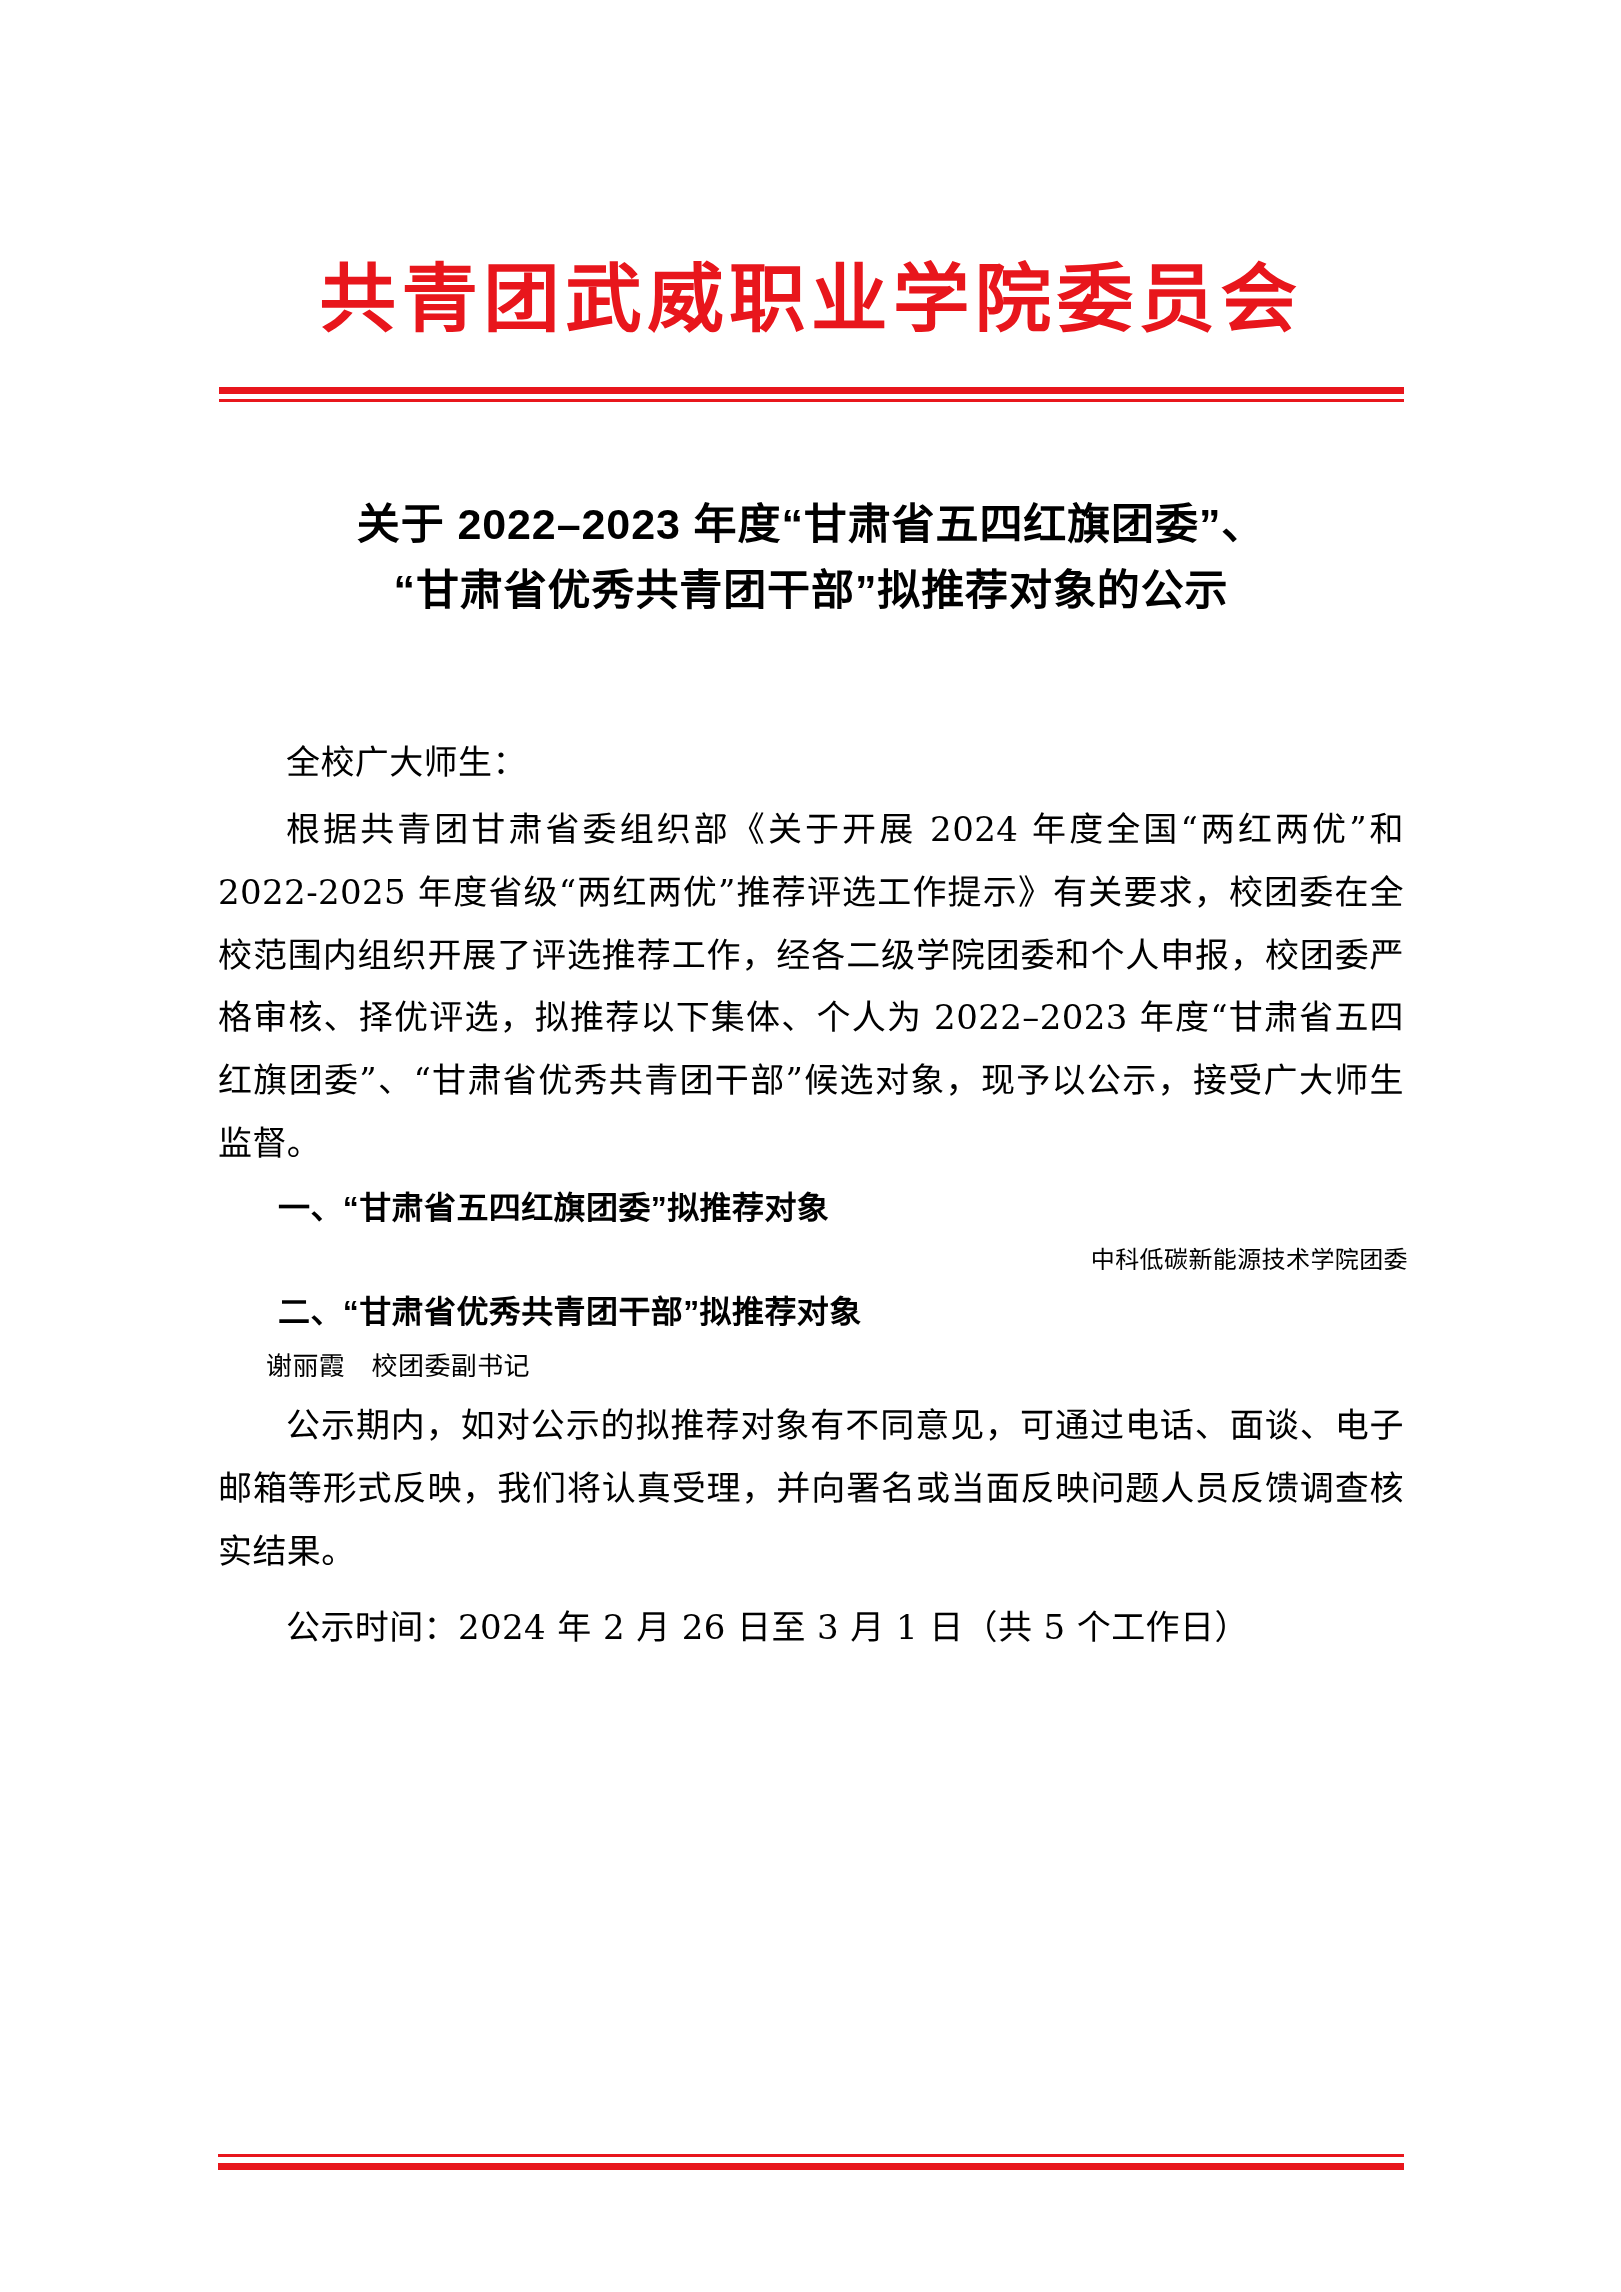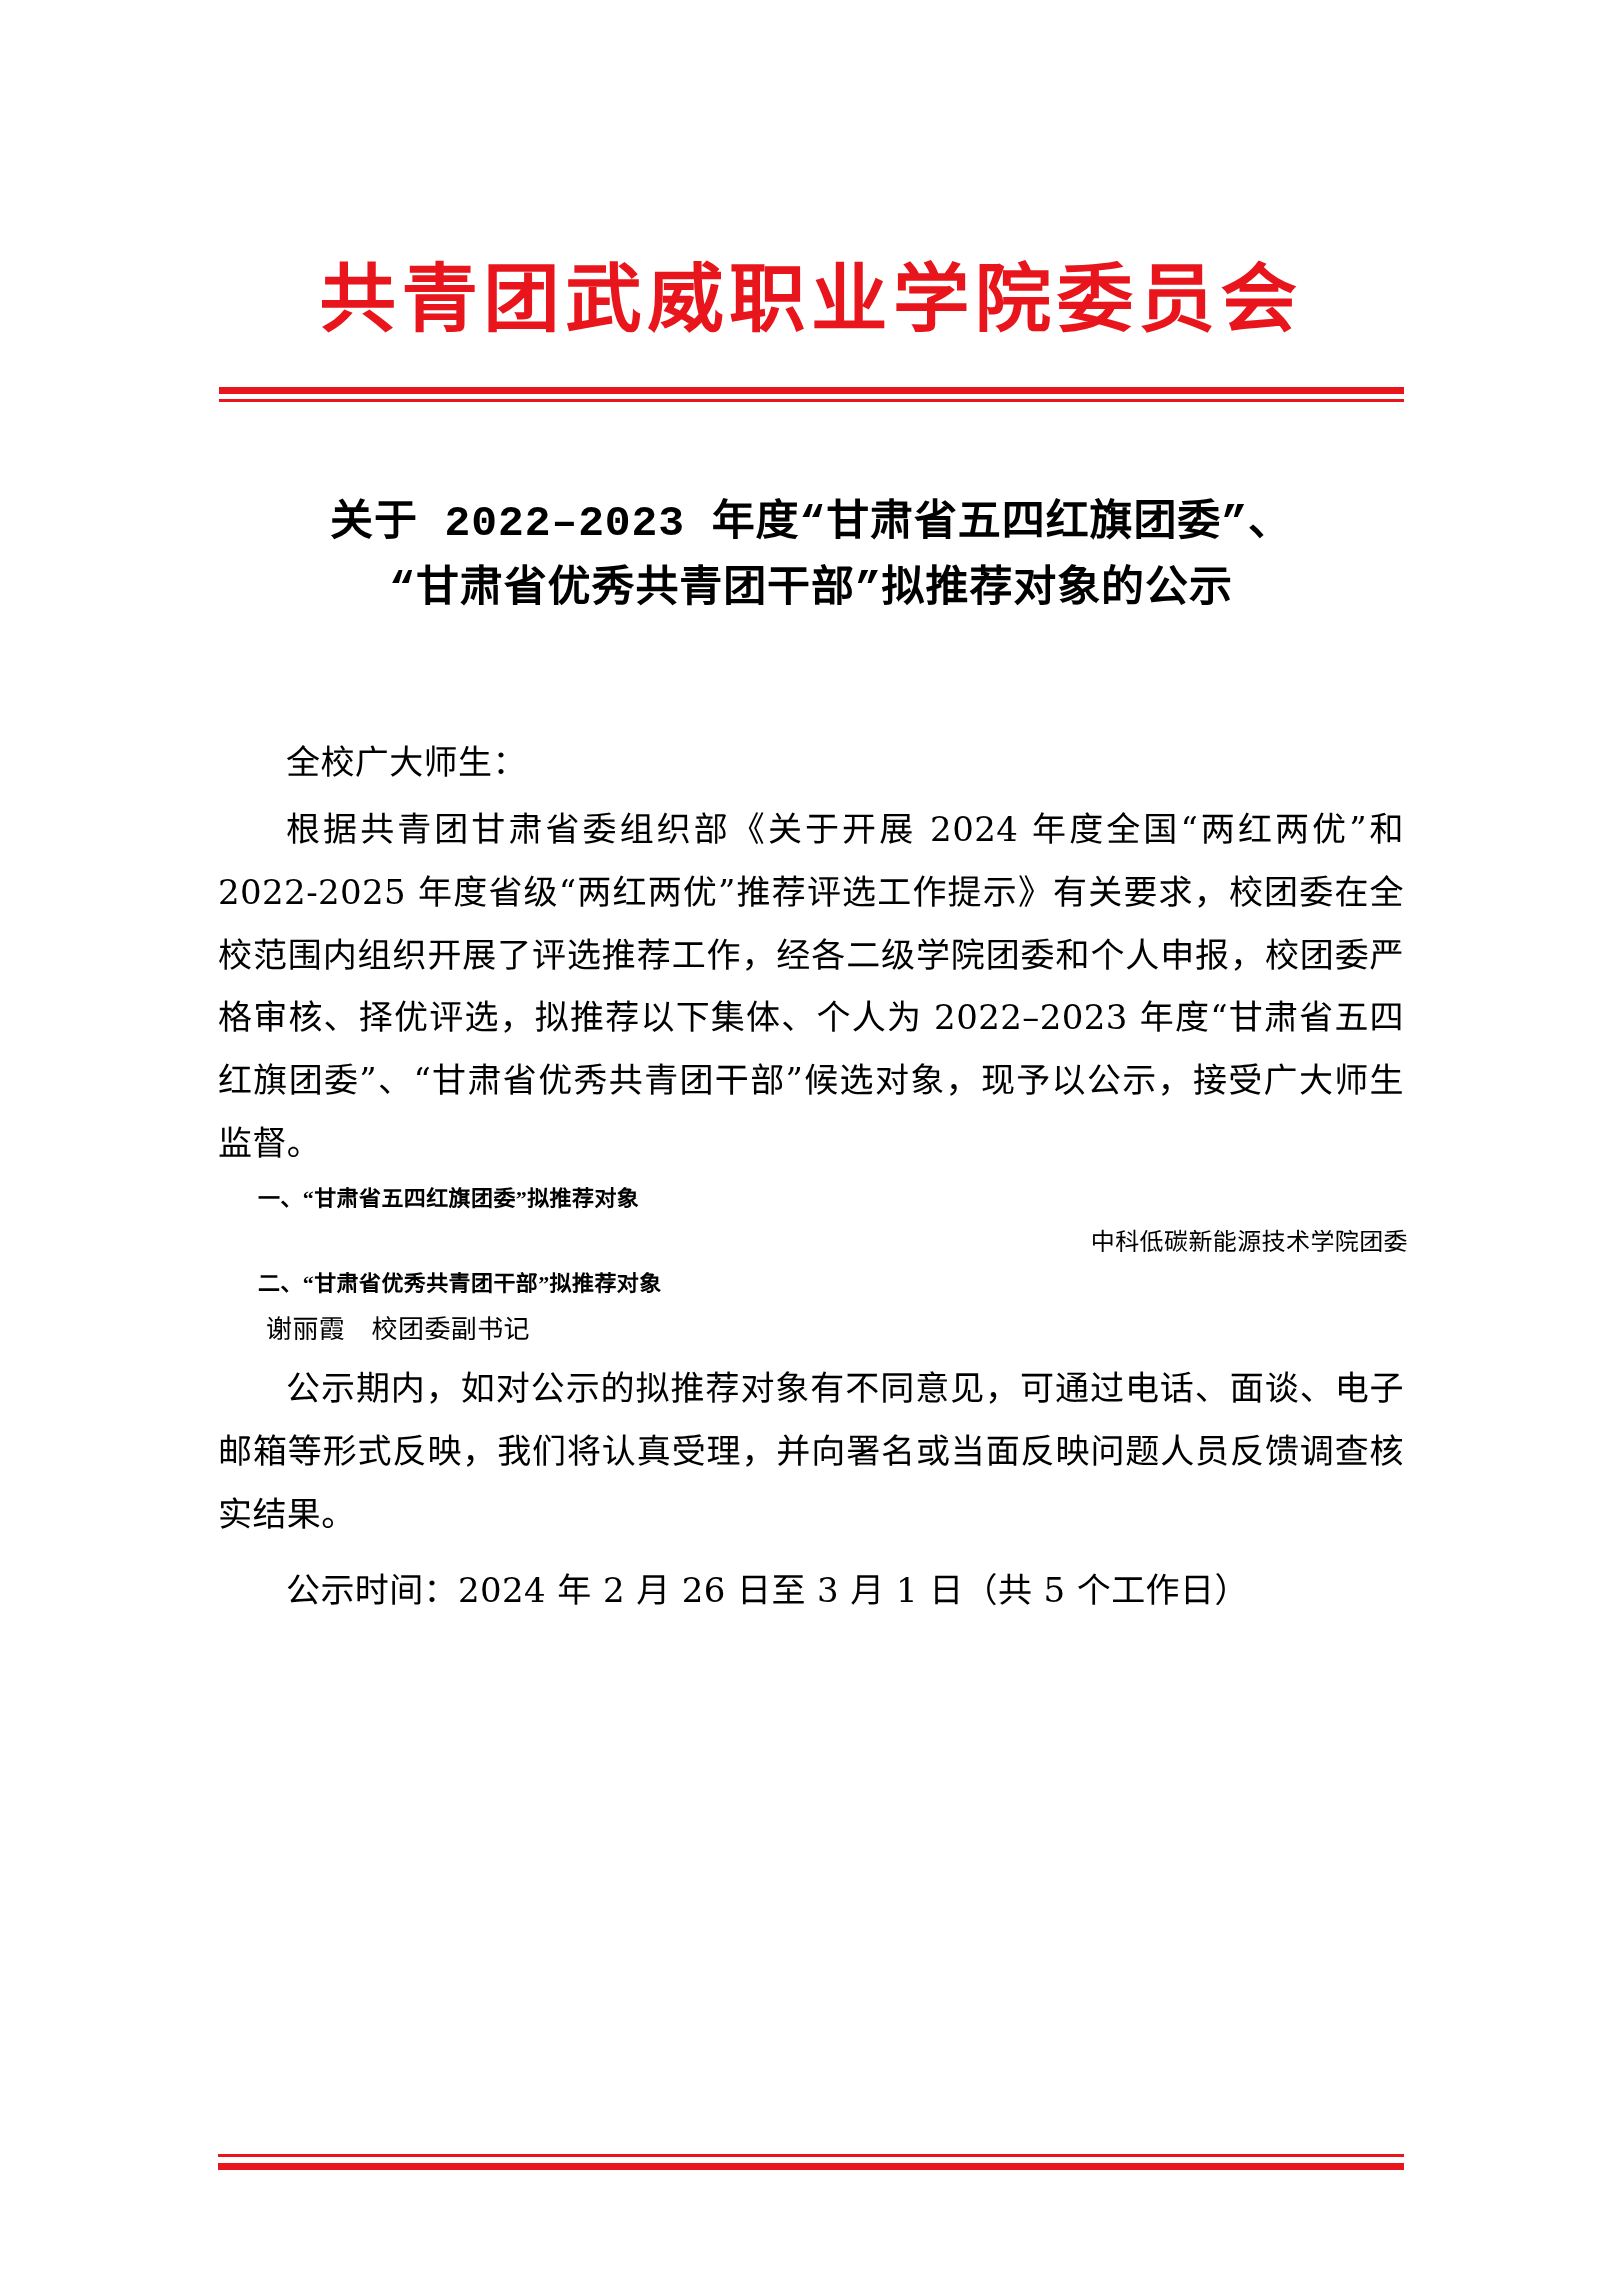"关于 2022–2023 年度“甘肃省五四红旗团委”、" .doc-title { font-family: Liberation Mono, monospace -> Liberation Sans, sans-serif }
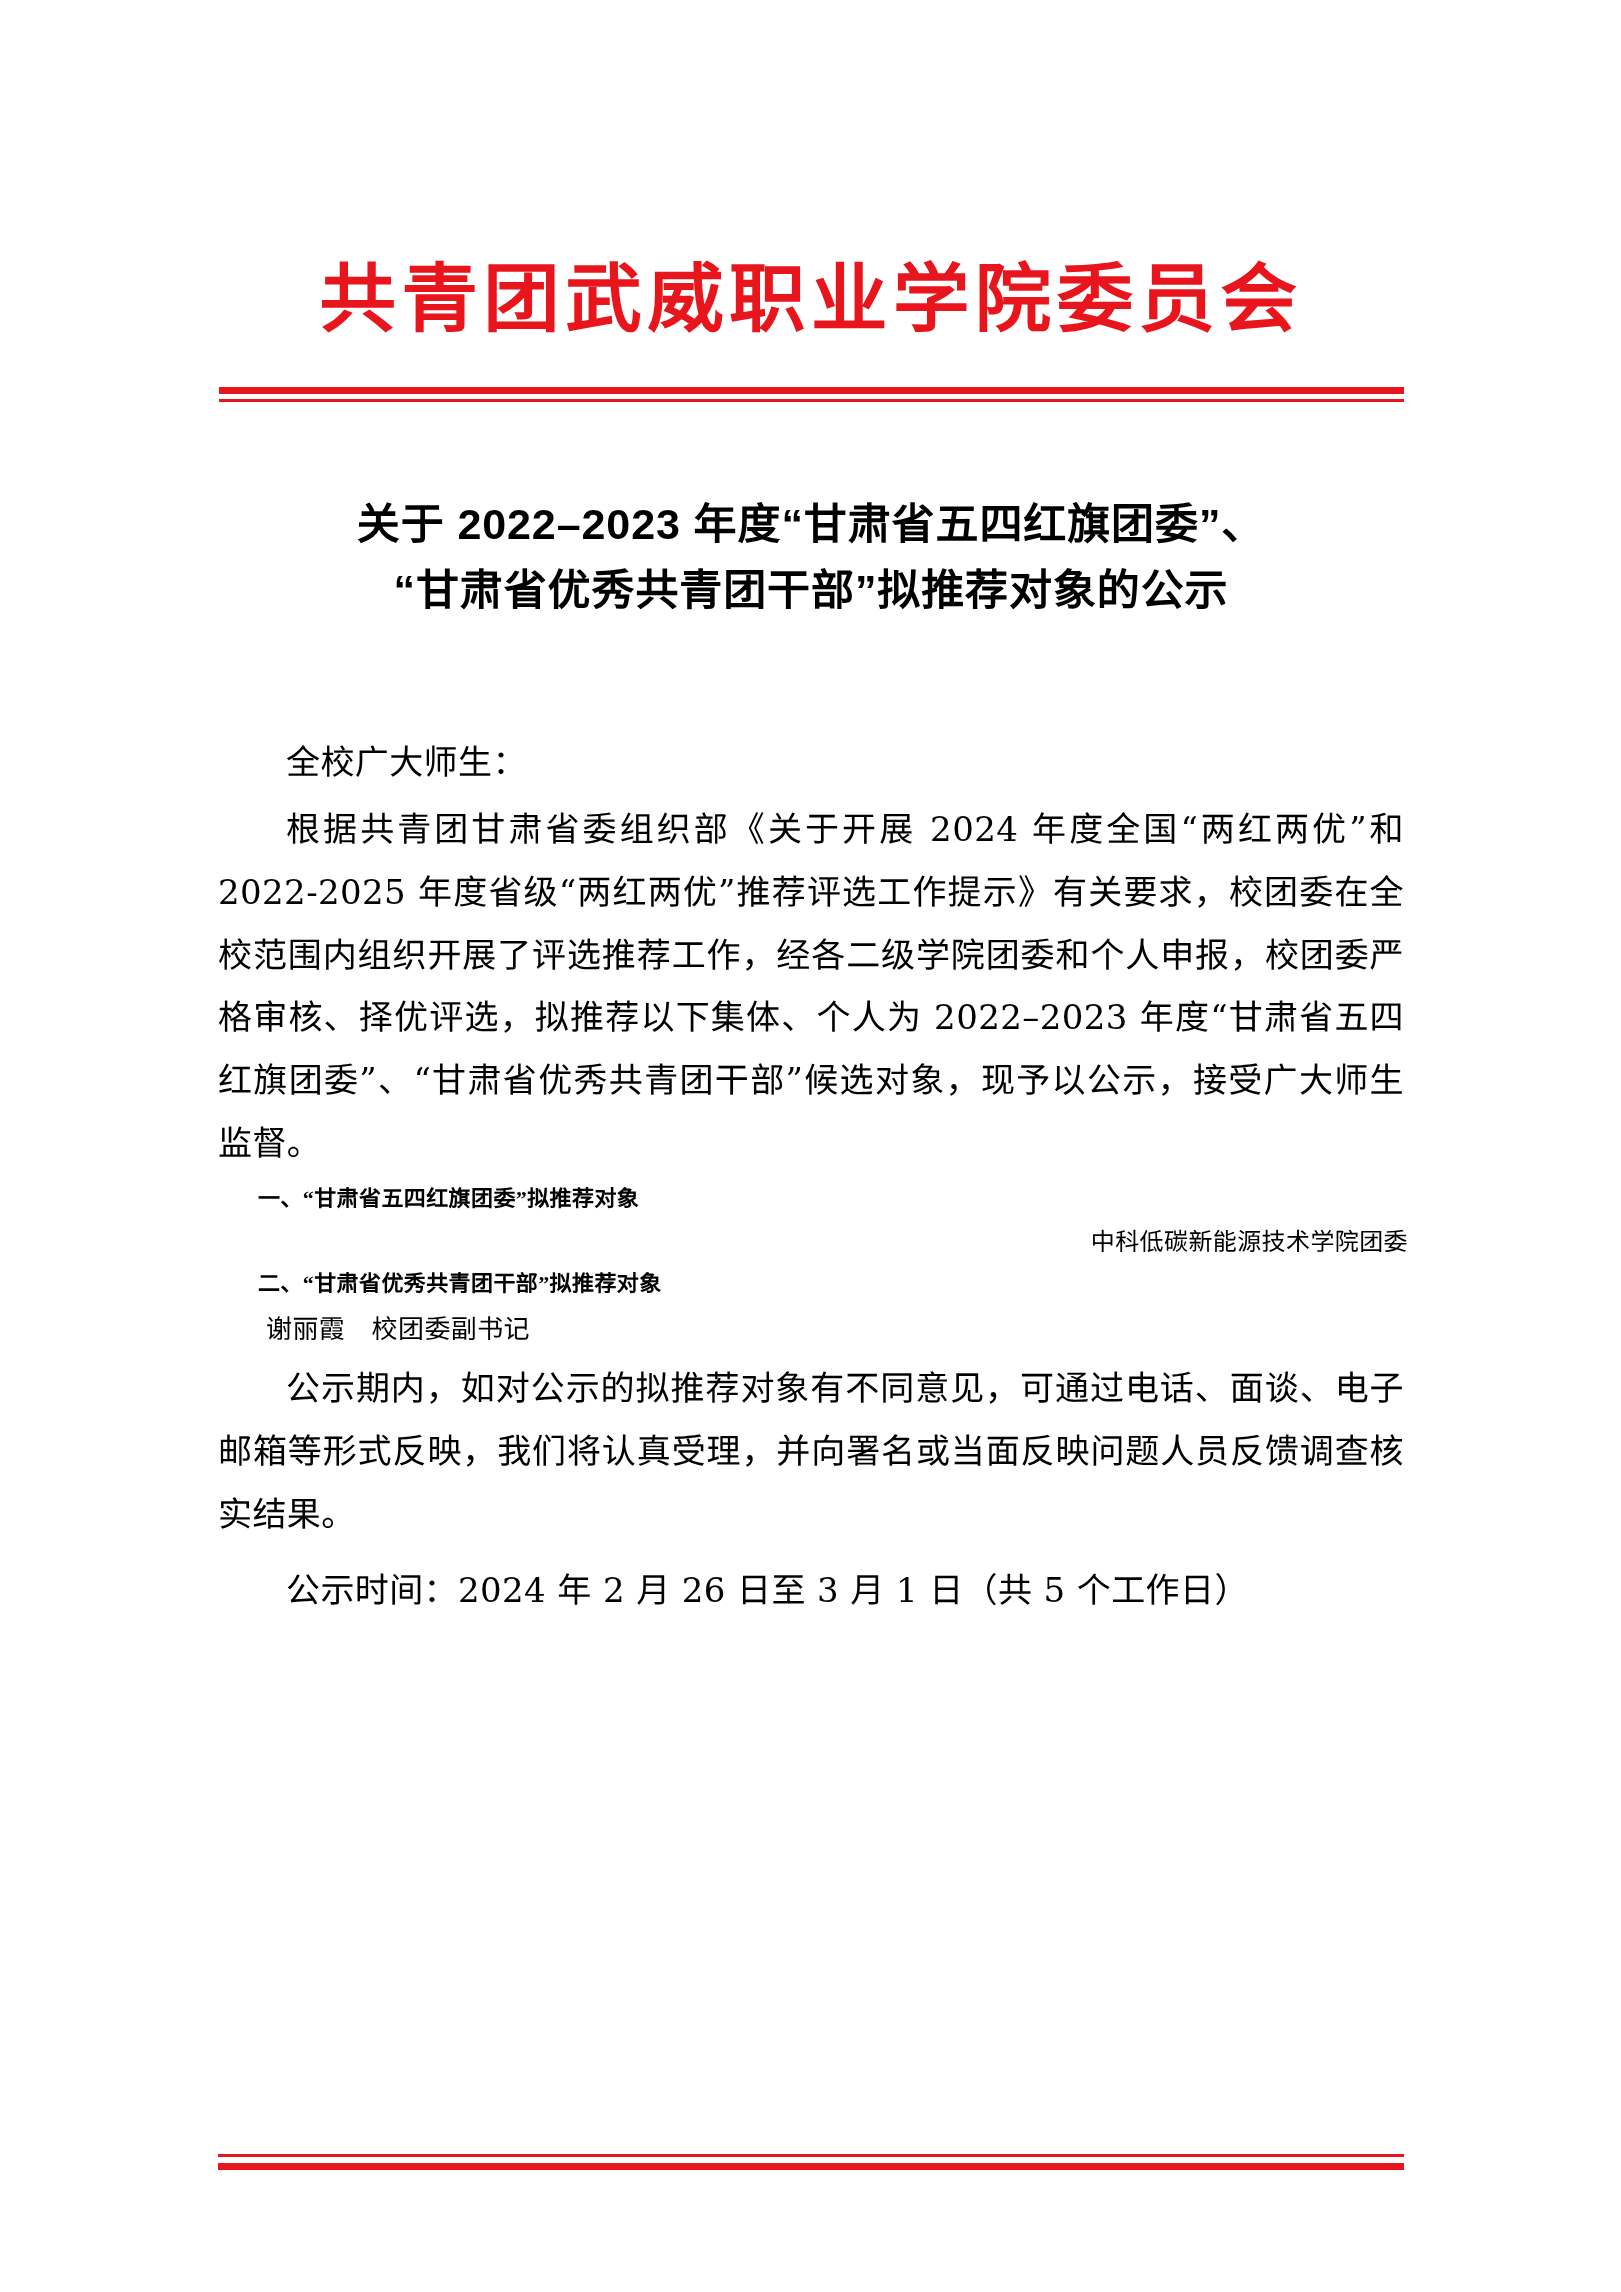"一、“甘肃省五四红旗团委”拟推荐对象" .subhead { font-family: Liberation Serif, serif -> Liberation Sans, sans-serif; font-size: 22px -> 32px }
